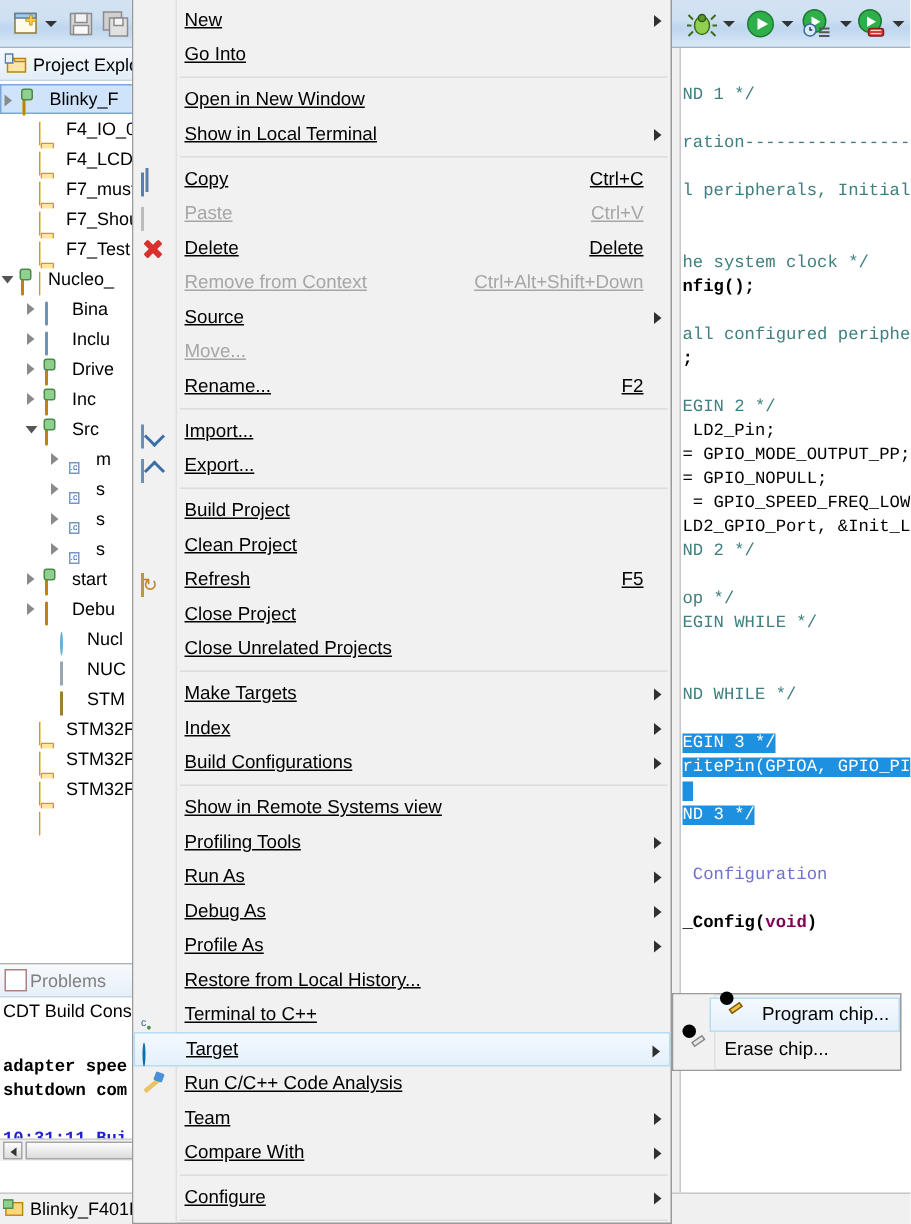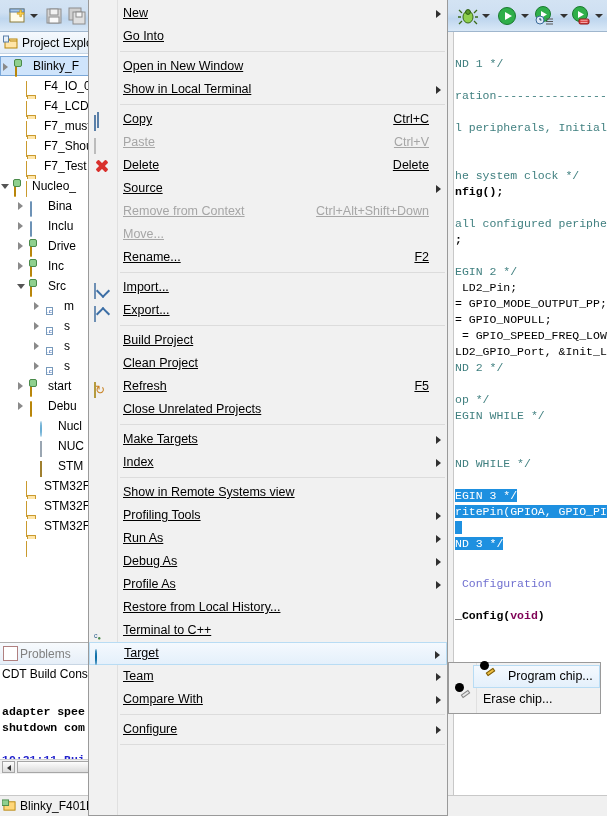"Source" div.mi { order: before "Remove from Context" -> after "Remove from Context" }
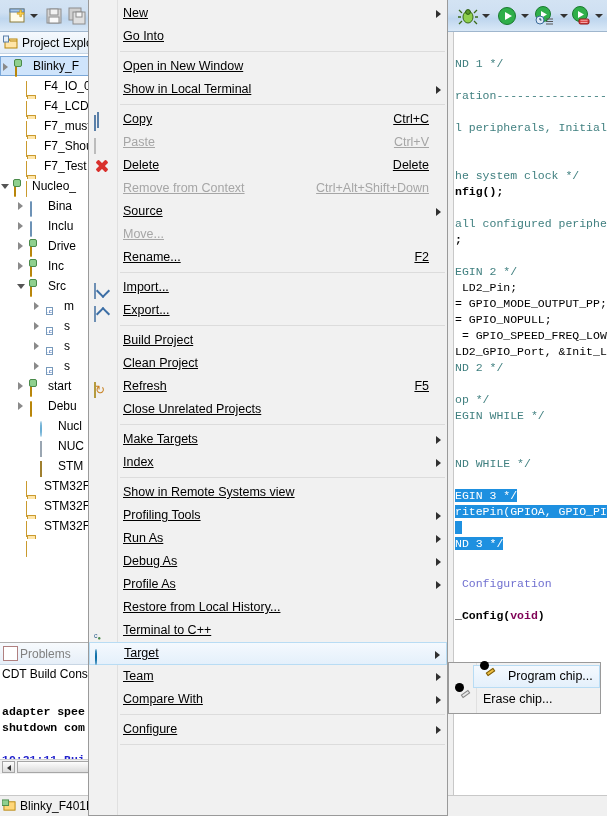"Close Project" div.mi { html: none -> <div> <span>Close Project</span> </div> }
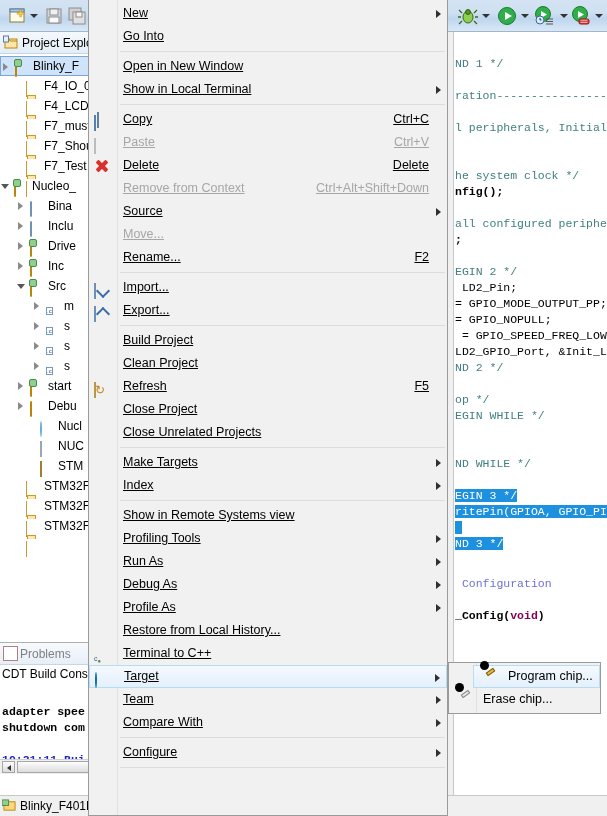"Build Configurations" div.mi { html: none -> <div> <span>Build Configurations</span> <span></span> </div> }
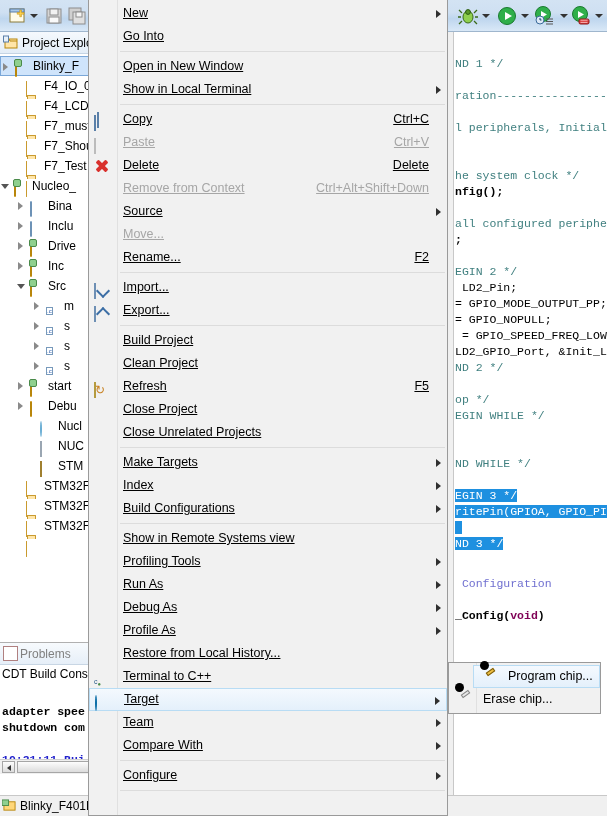"Run C/C++ Code Analysis" div.mi { html: none -> <div> <span><span></span></span> <span>Run C/C++ Code Analysis</span> </div> }
